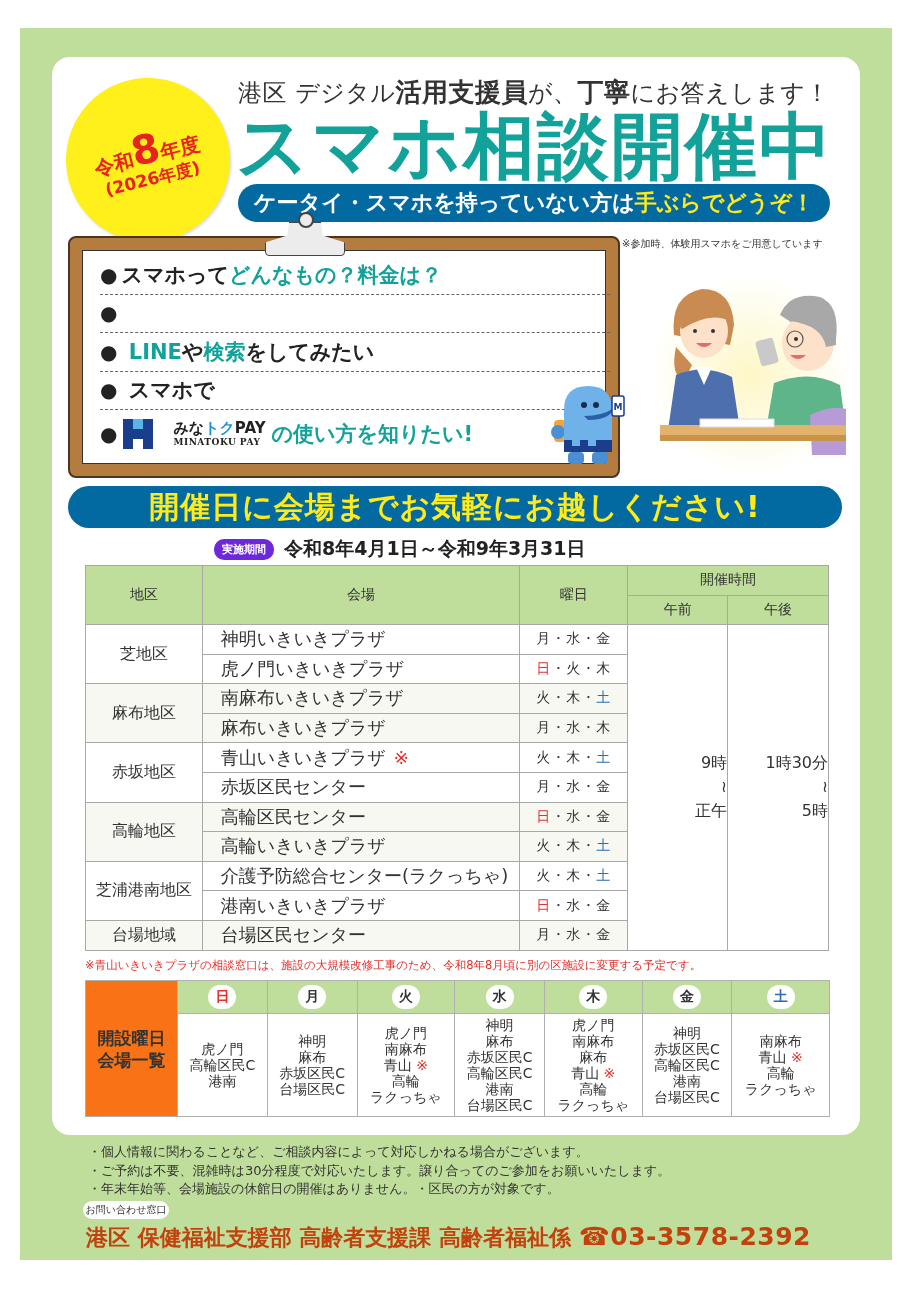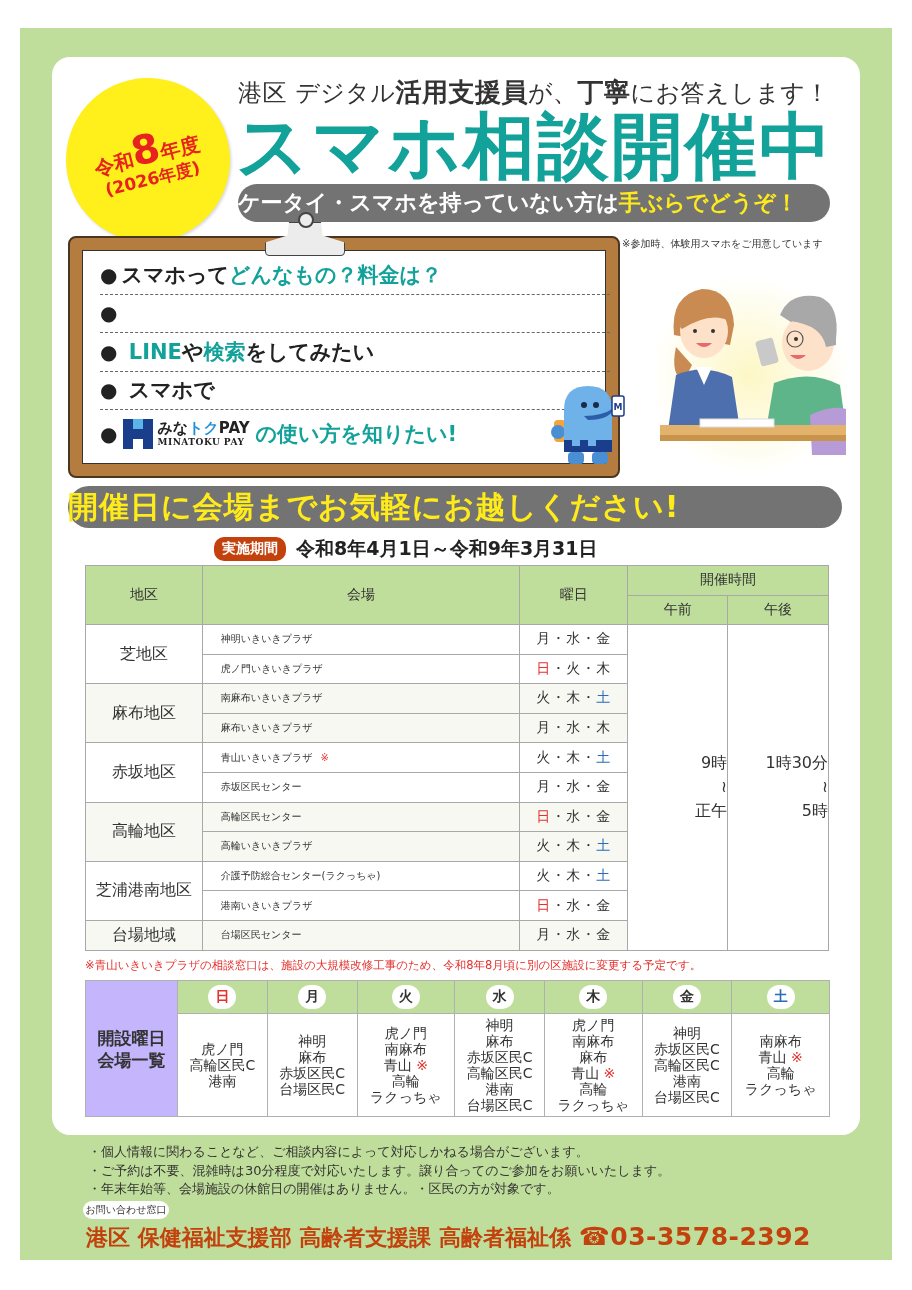"ケータイ・スマホを持っていない方は" .pill-dark { background: #737373 -> #0369a1; justify-content: none -> center }
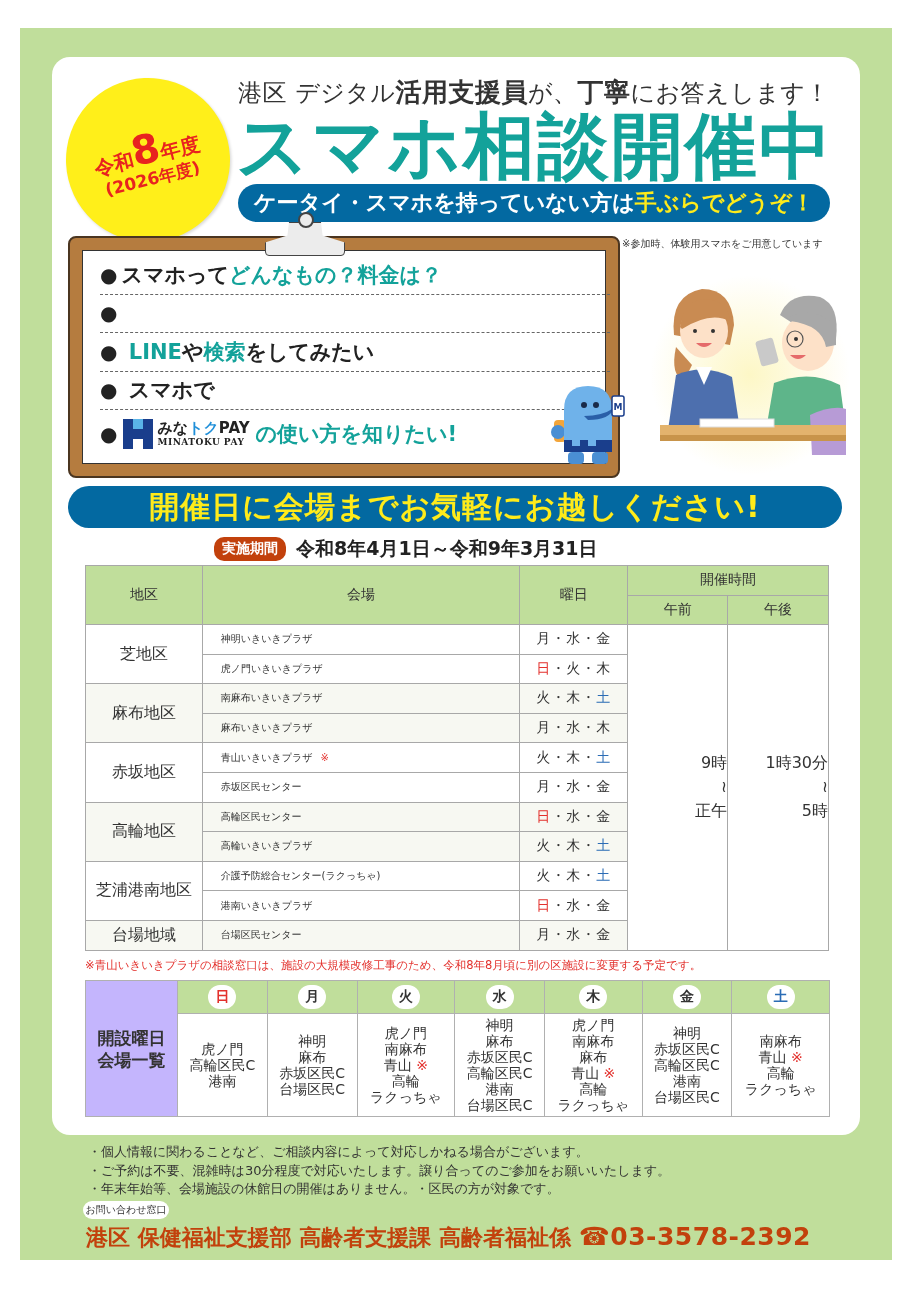"みなトクPAY" .mpay-logo { gap: none -> 16px }
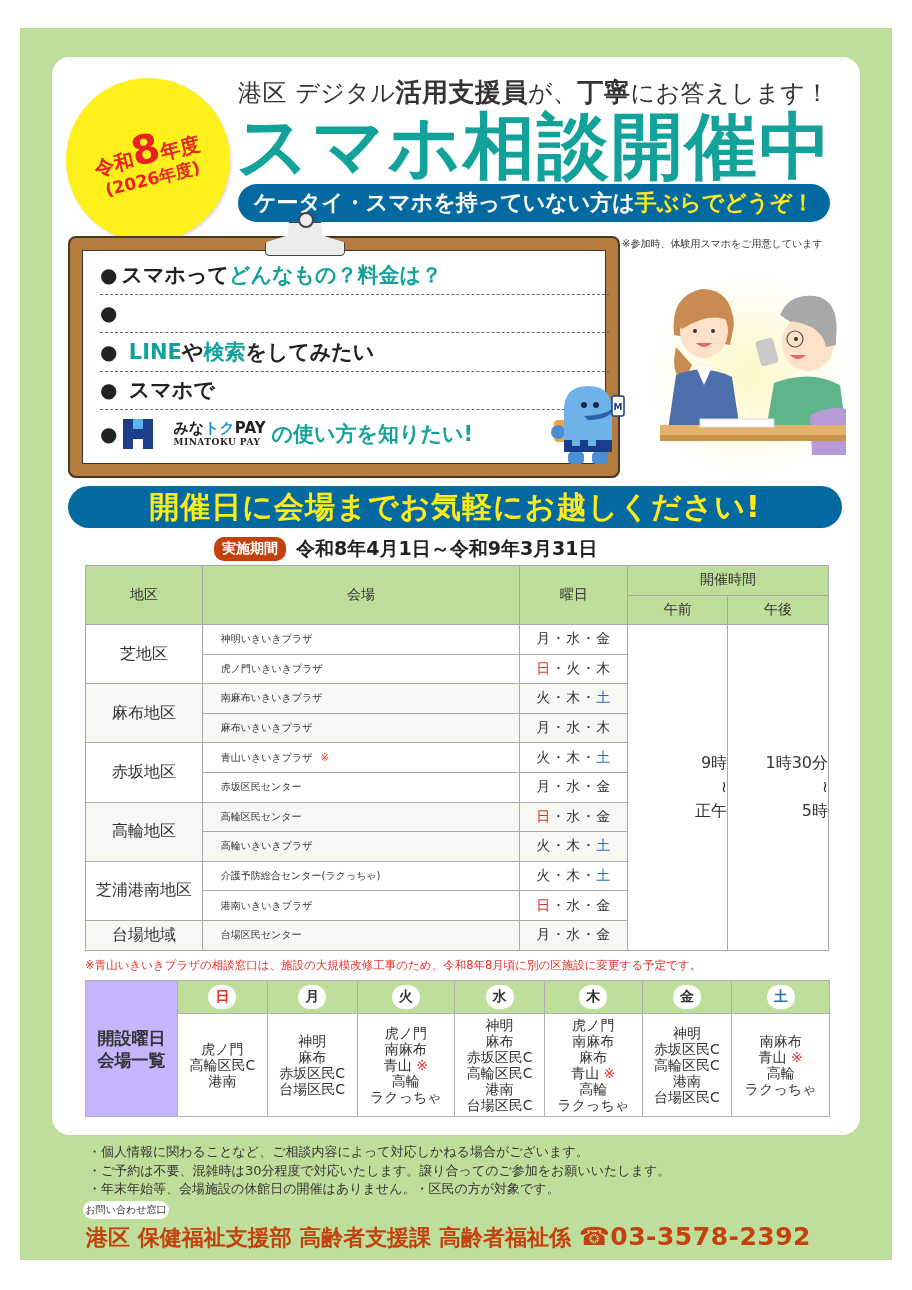"実施期間" .period-tag { background: #c2410c -> #6d28d9; font-size: 14px -> 11px }
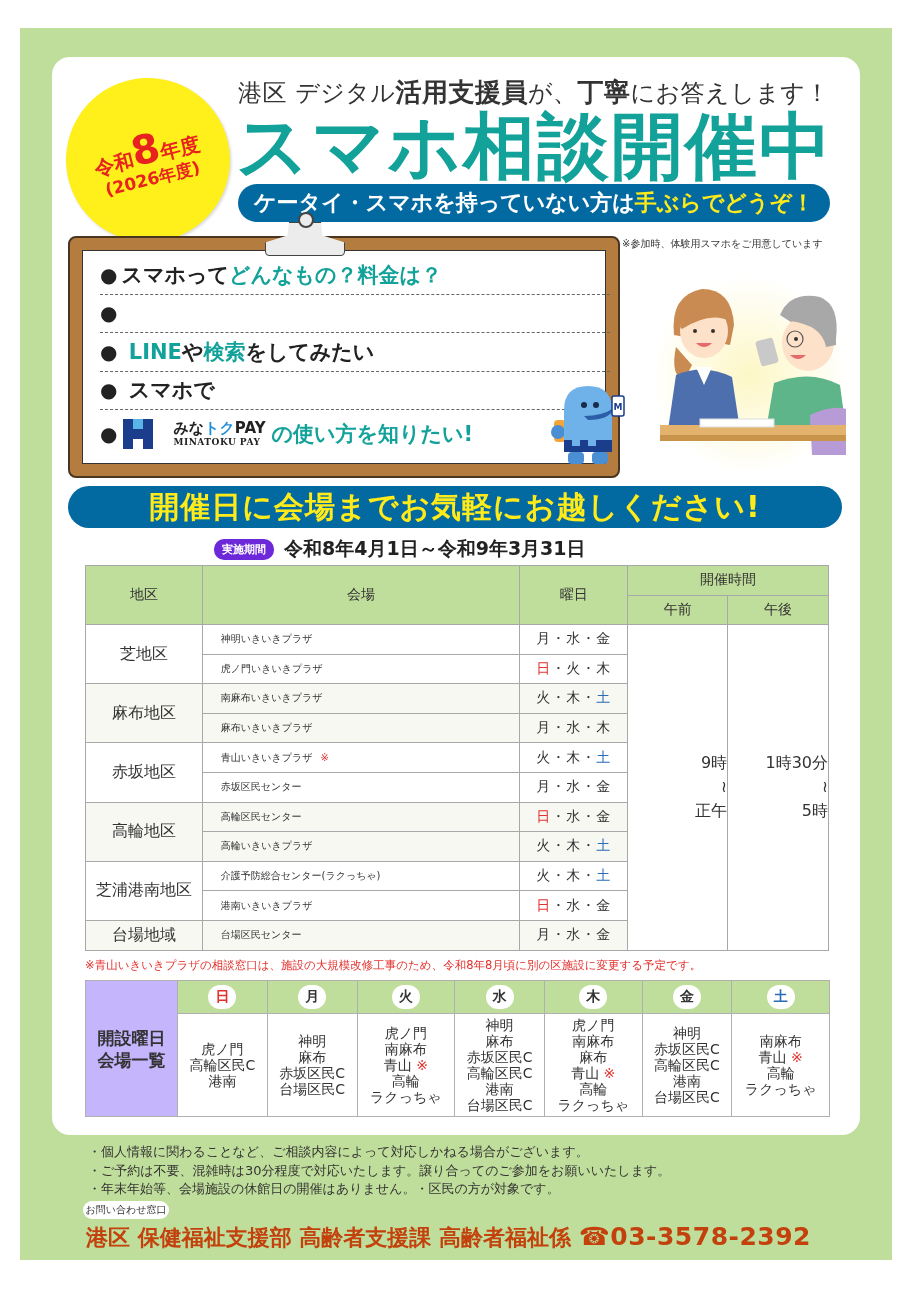"神明いきいきプラザ" table.sched td.venue { font-size: 10px -> 18px }
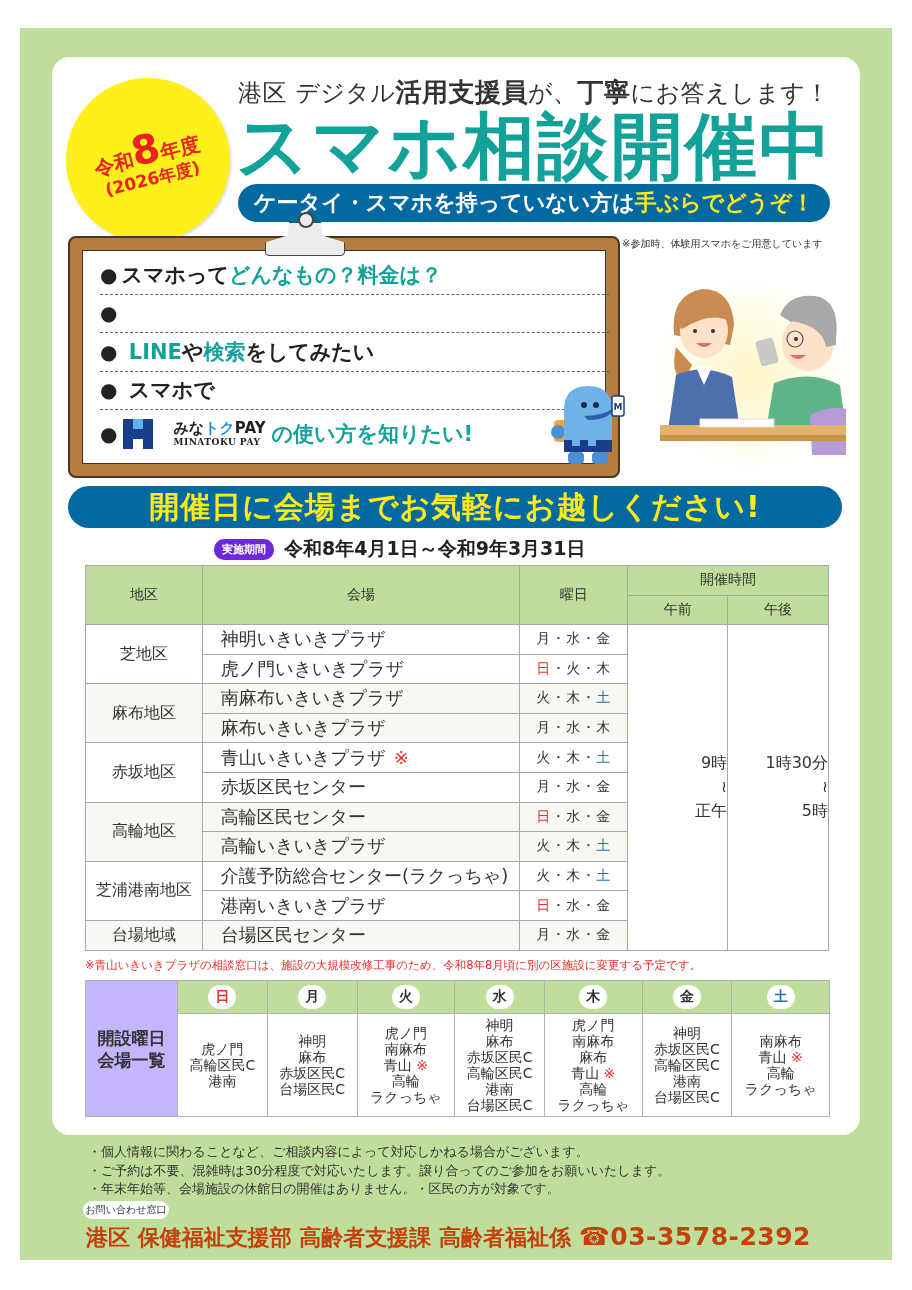"開設曜日" table.week td.label { background: #c4b5fd -> #f97316 }
